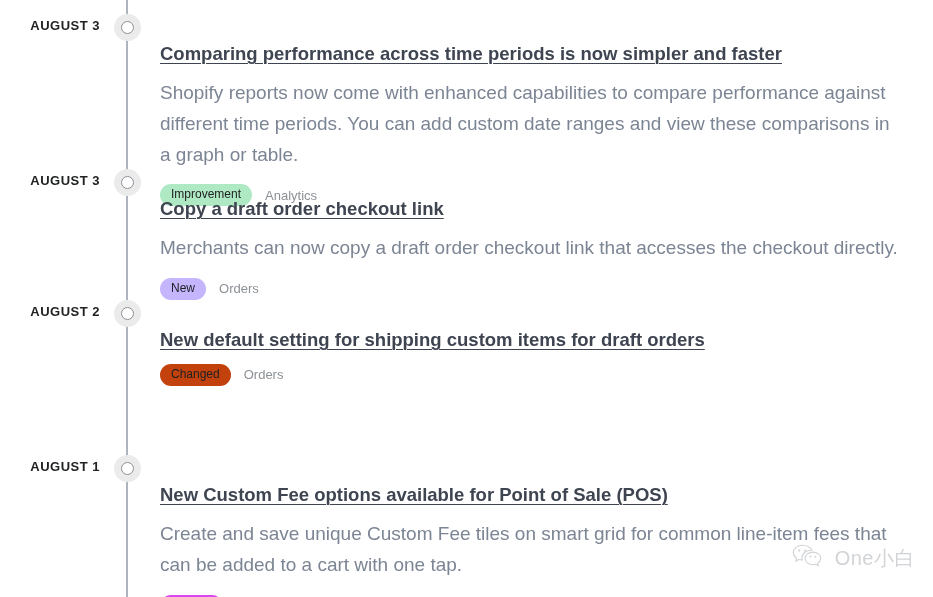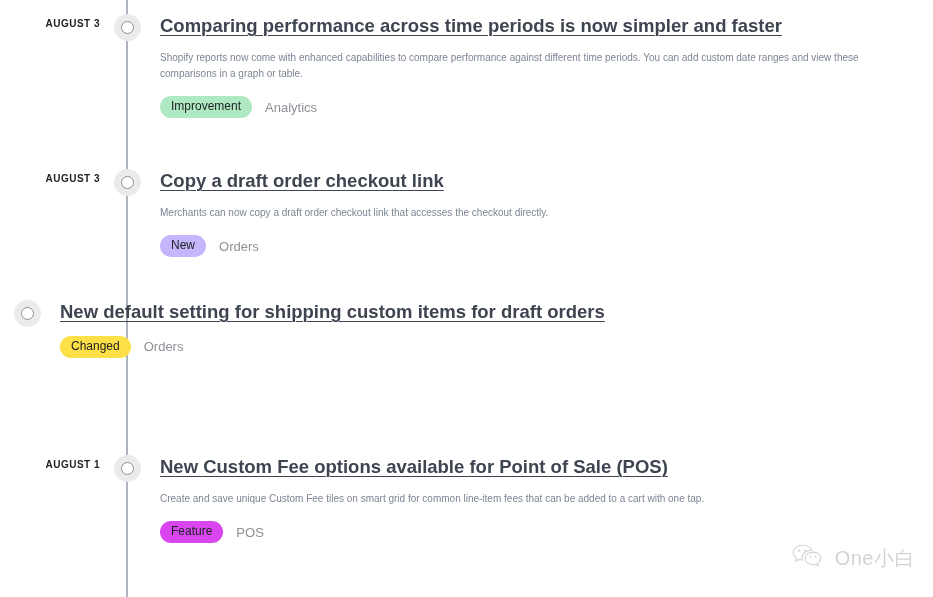"AUGUST 3" .entry-date { font-size: 10px -> 13px }
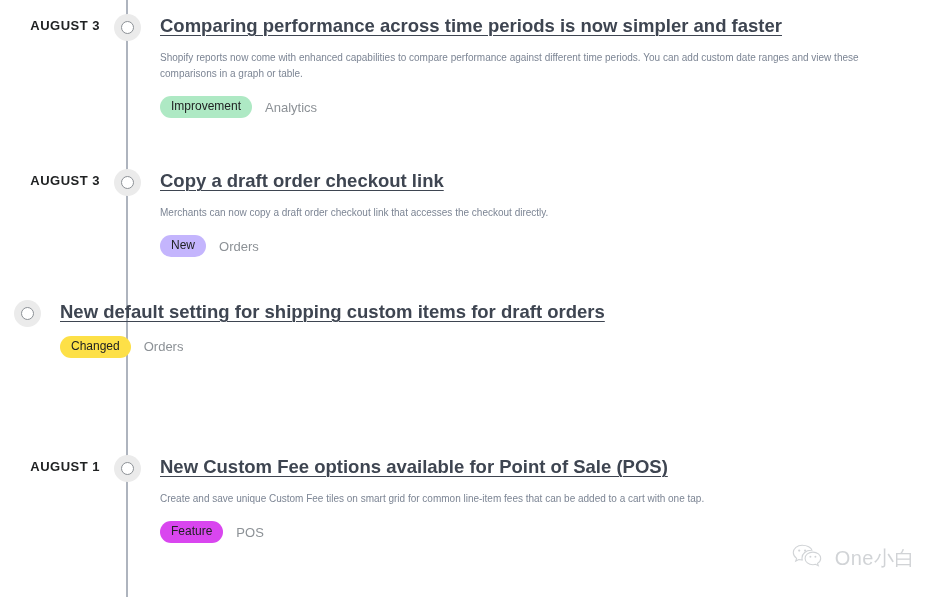"Comparing performance across time" .entry-body { margin-top: none -> 28px }
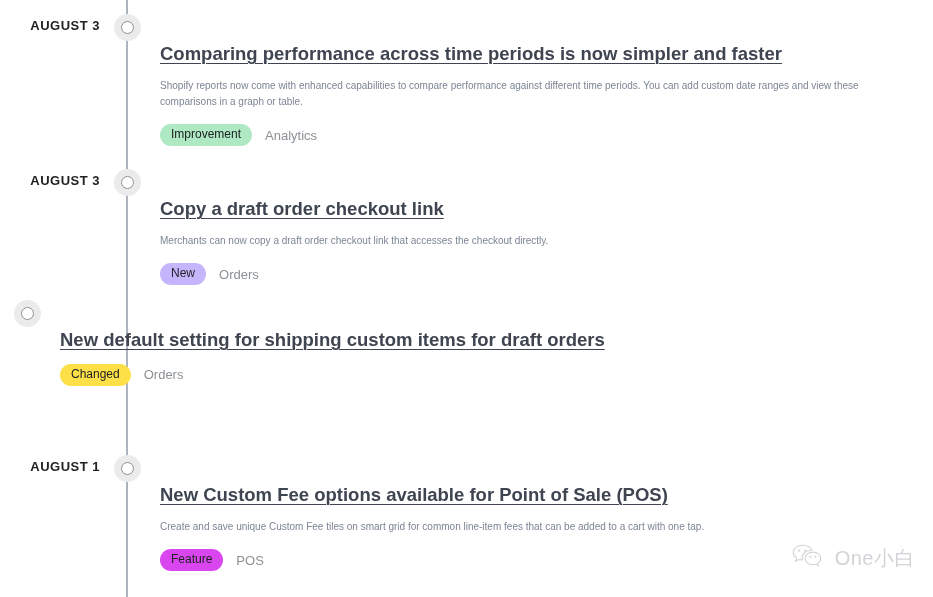"Shopify reports now come with" .entry-desc { font-size: 10px -> 19px }
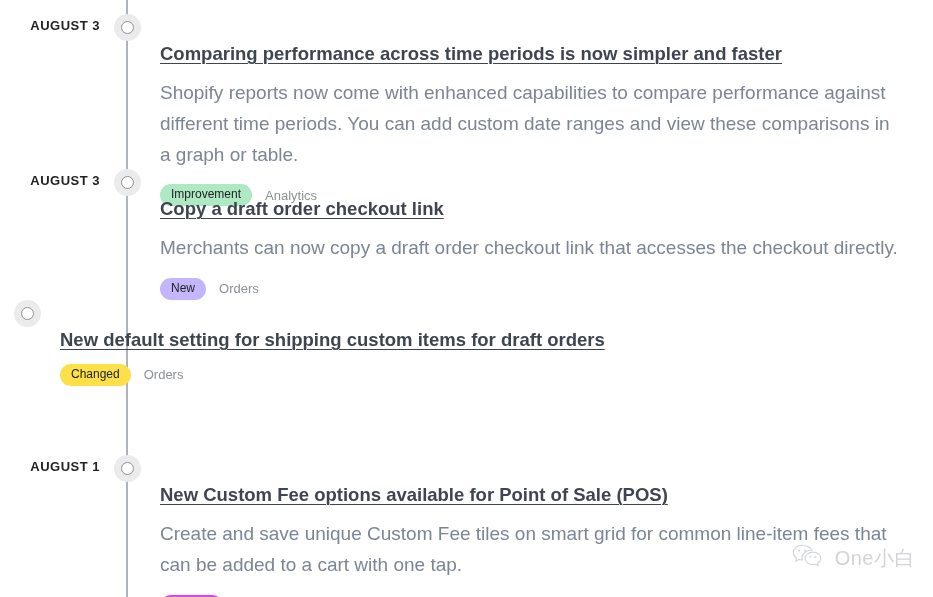"AUGUST 2" div.entry-date { html: none -> <div>AUGUST 2</div> }
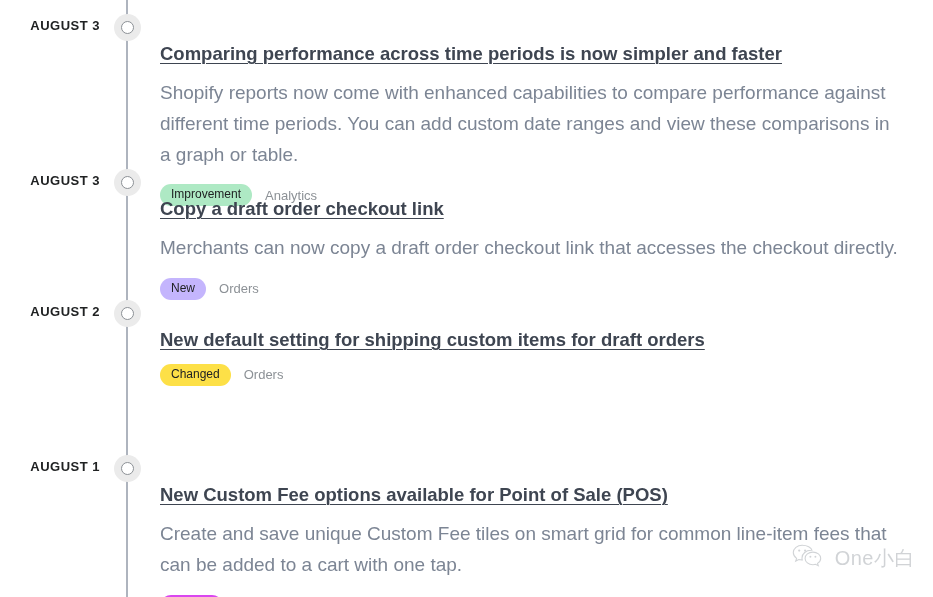"Changed" span.badge { background: #fde047 -> #c2410c }
